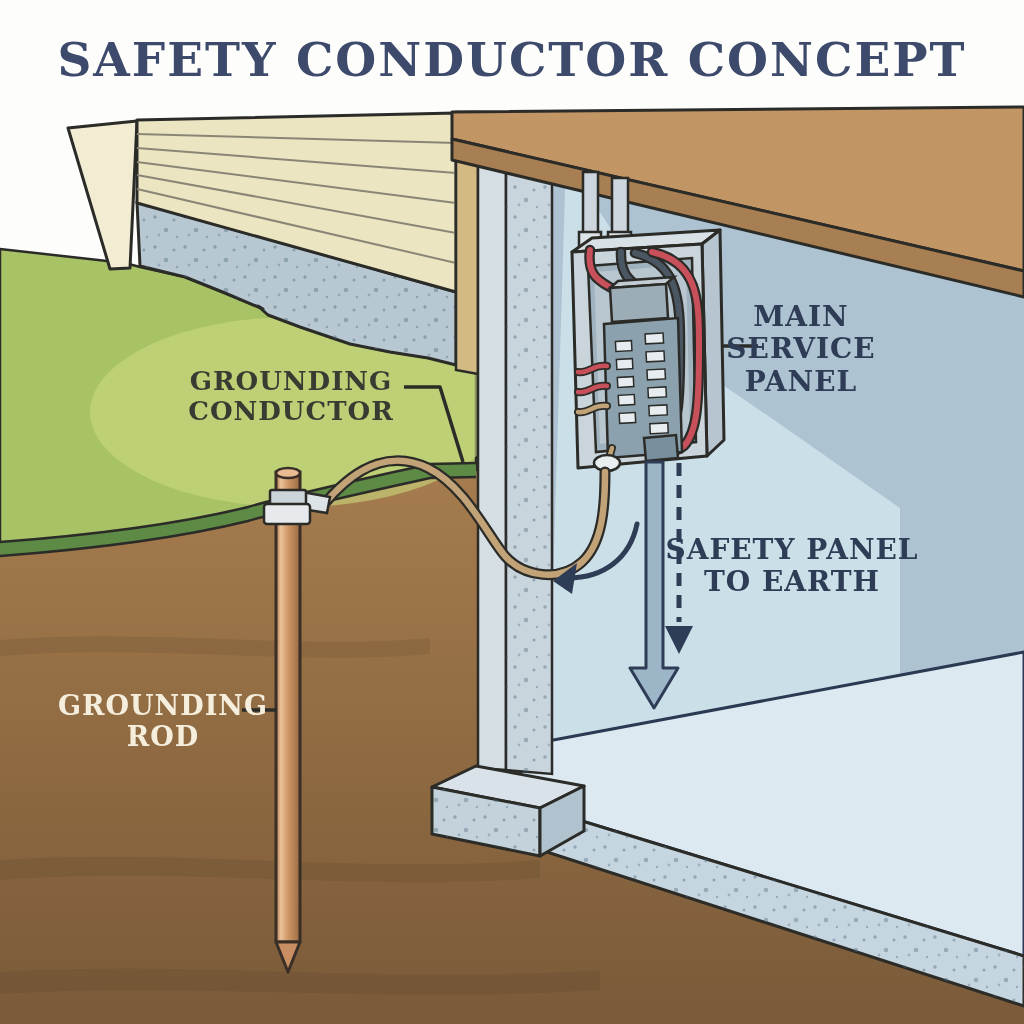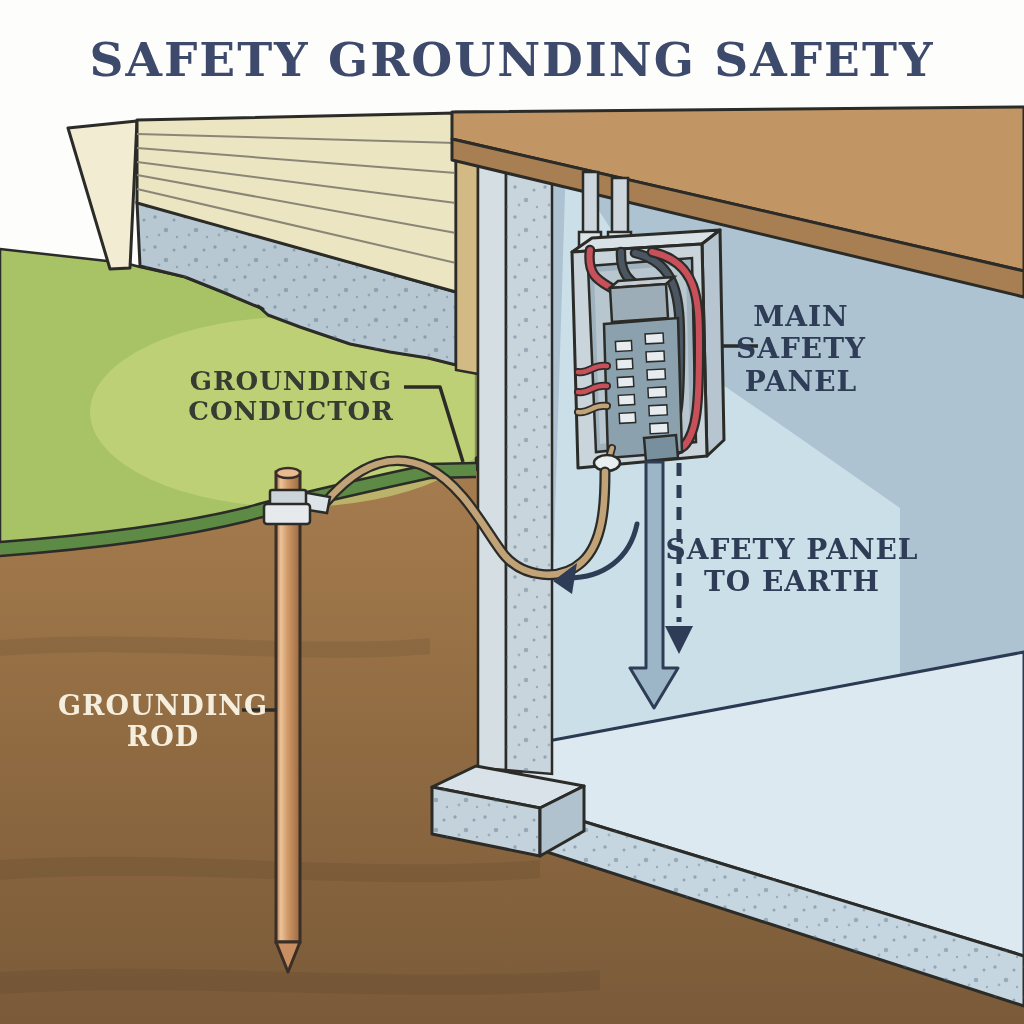"SAFETY GROUNDING SAFETY" div { text: GROUNDING SAFETY -> CONDUCTOR CONCEPT }
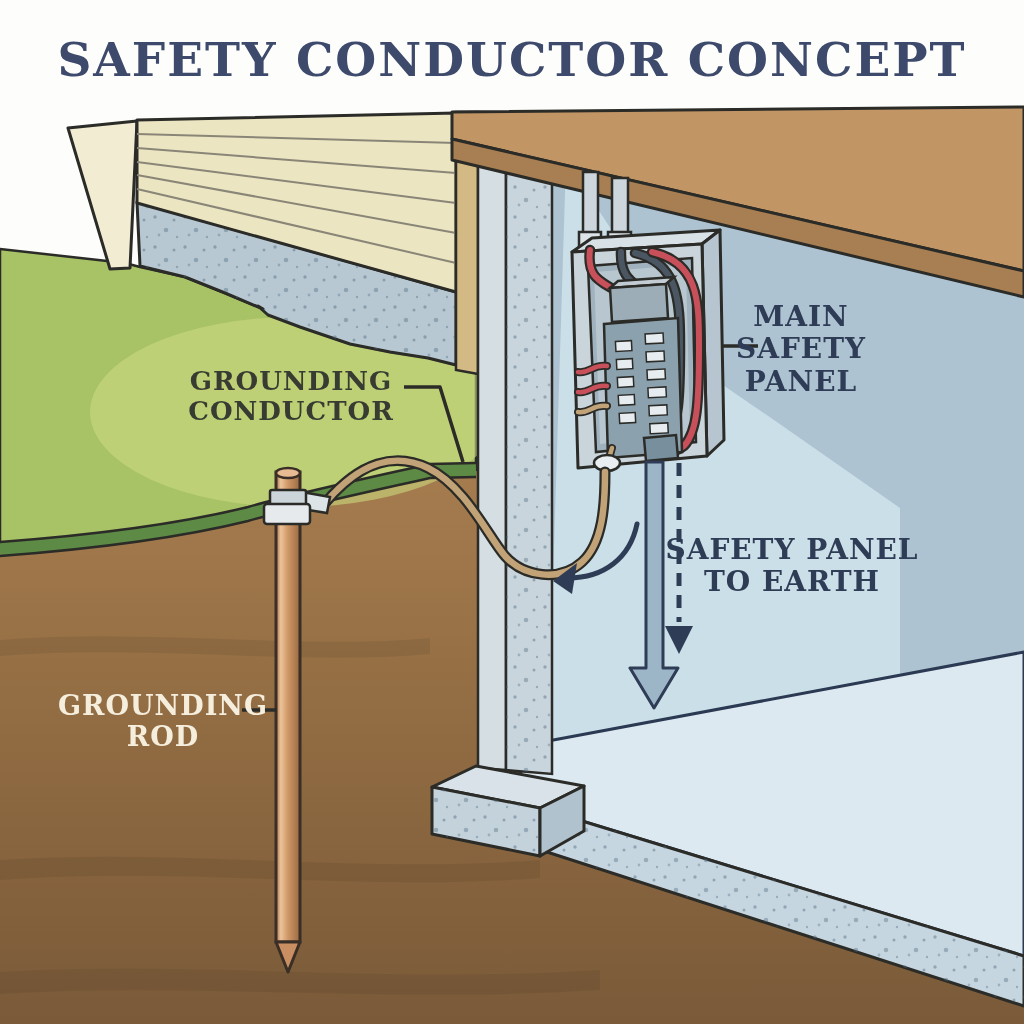"MAIN" div.lbl { text: SAFETY -> SERVICE }
